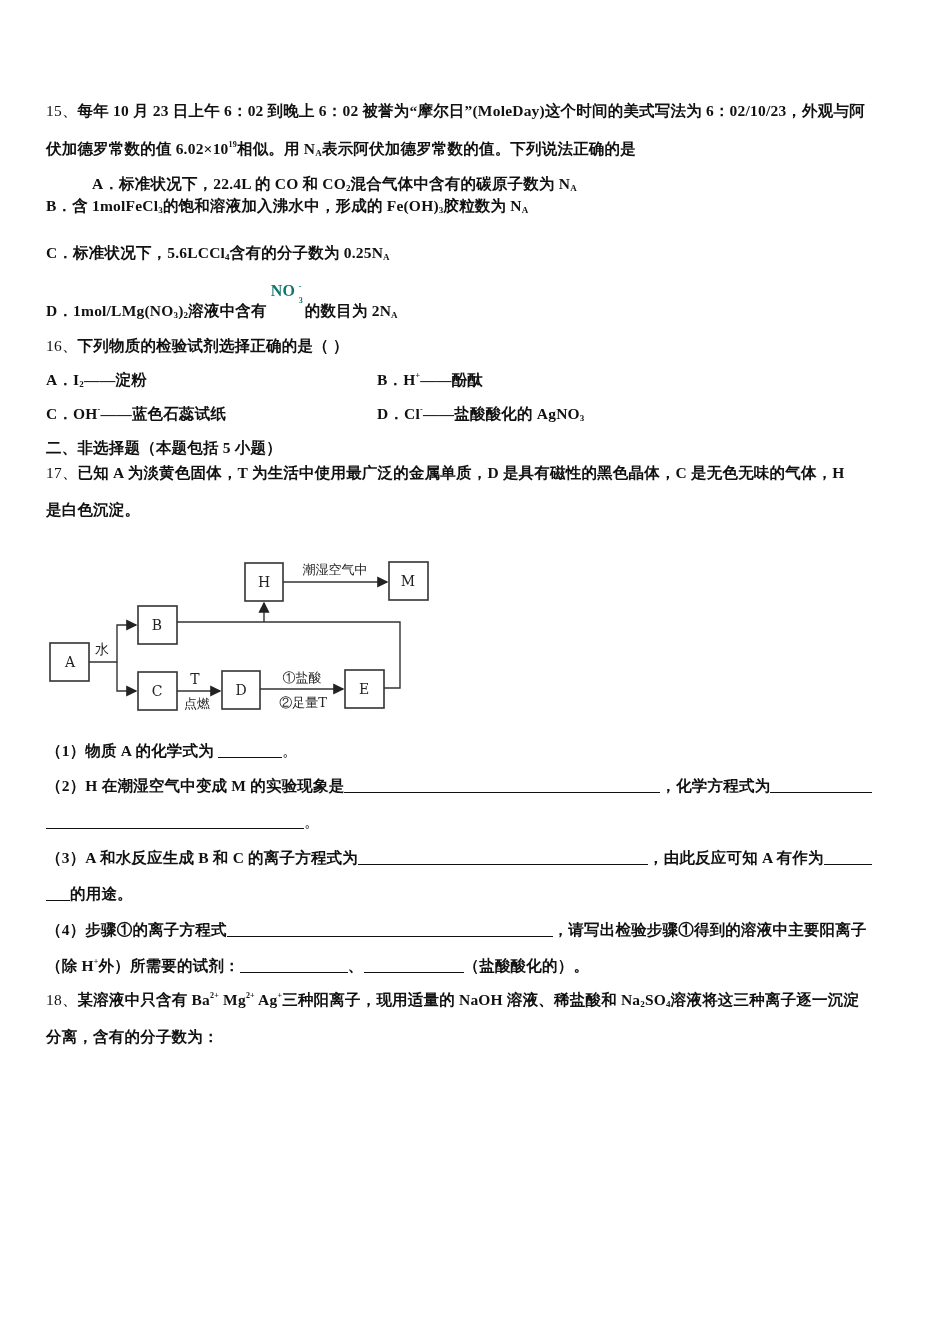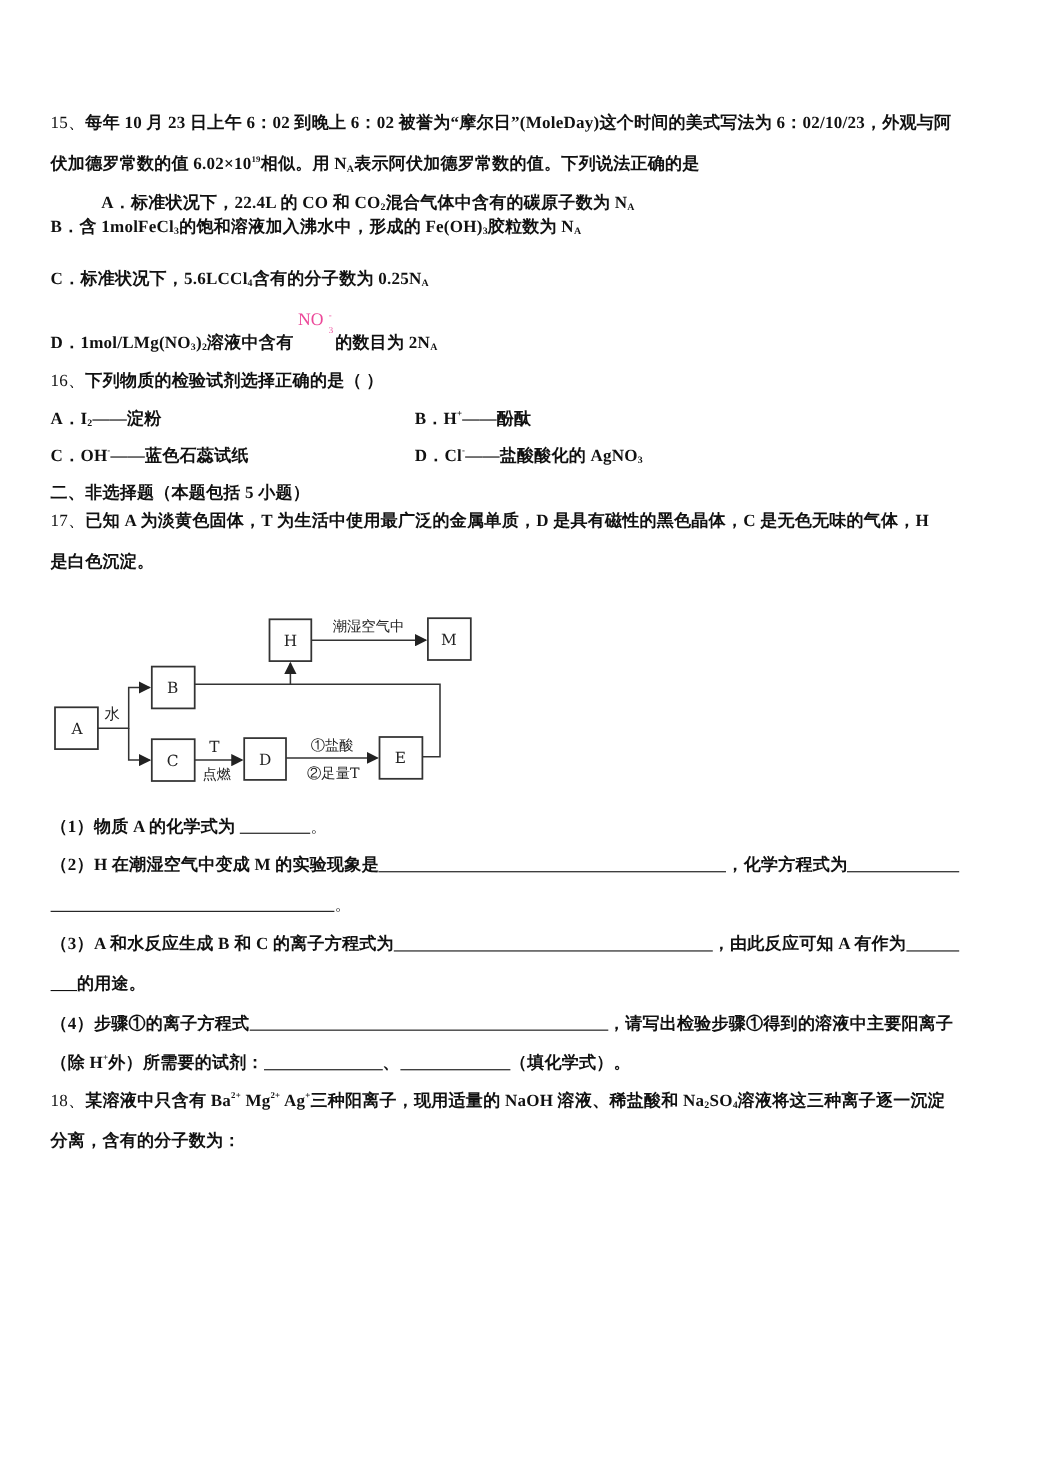"NO" .no3 { color: #ec4899 -> #0f766e; font-weight: normal -> bold }
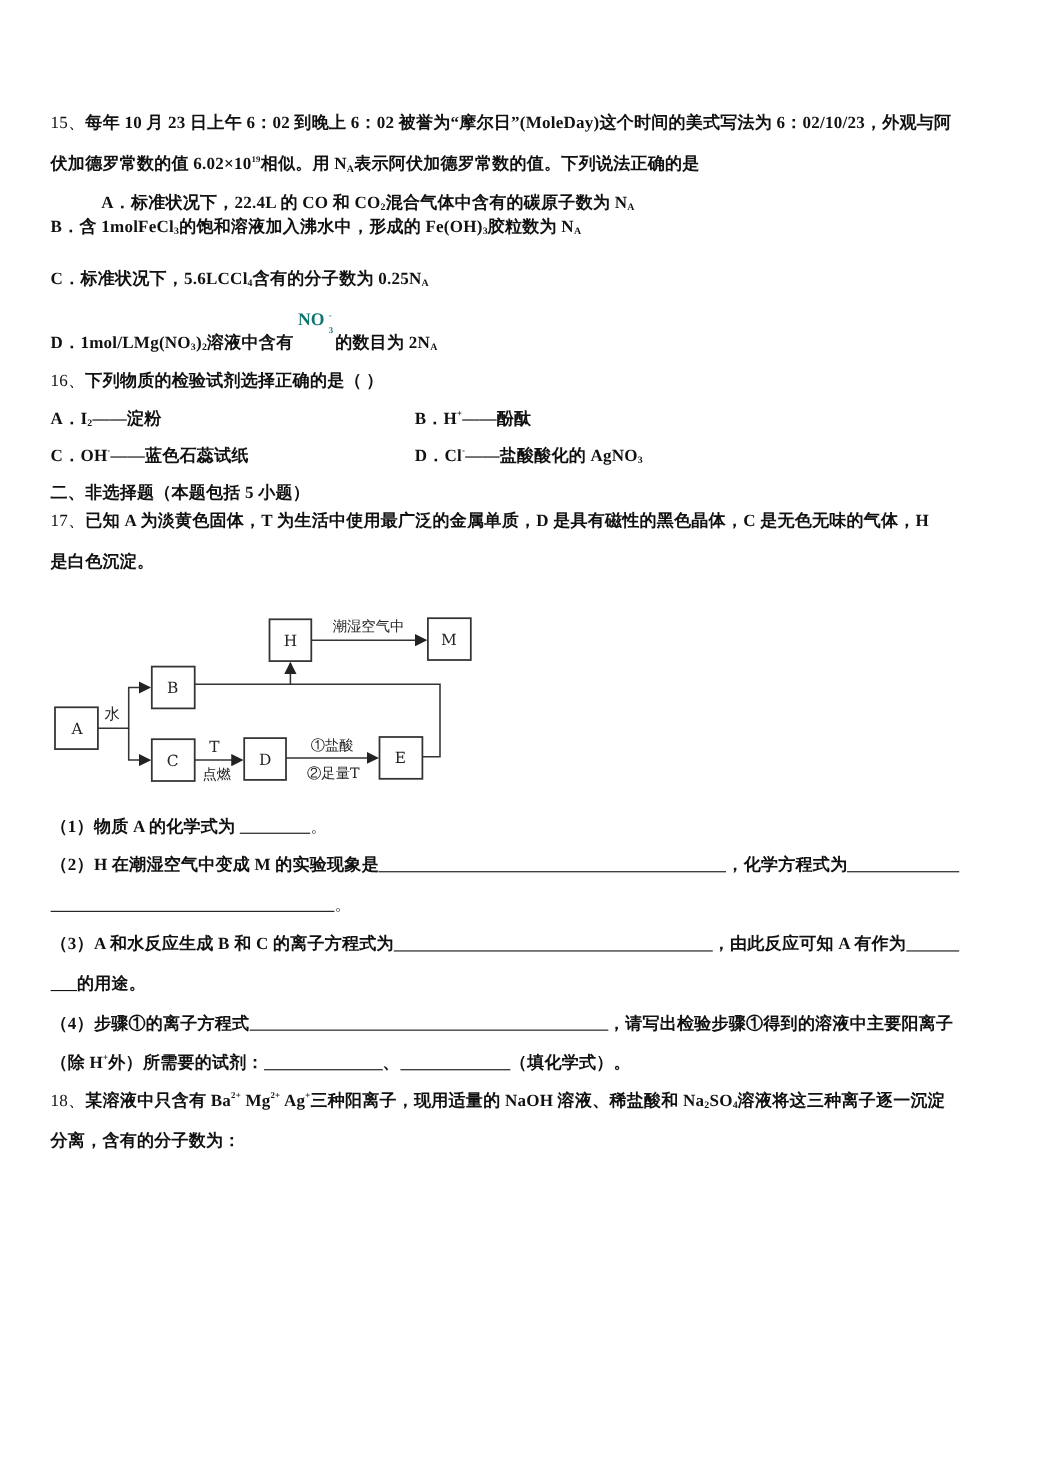"（填化学式）。" span { text: 填化学式 -> 盐酸酸化的 }
